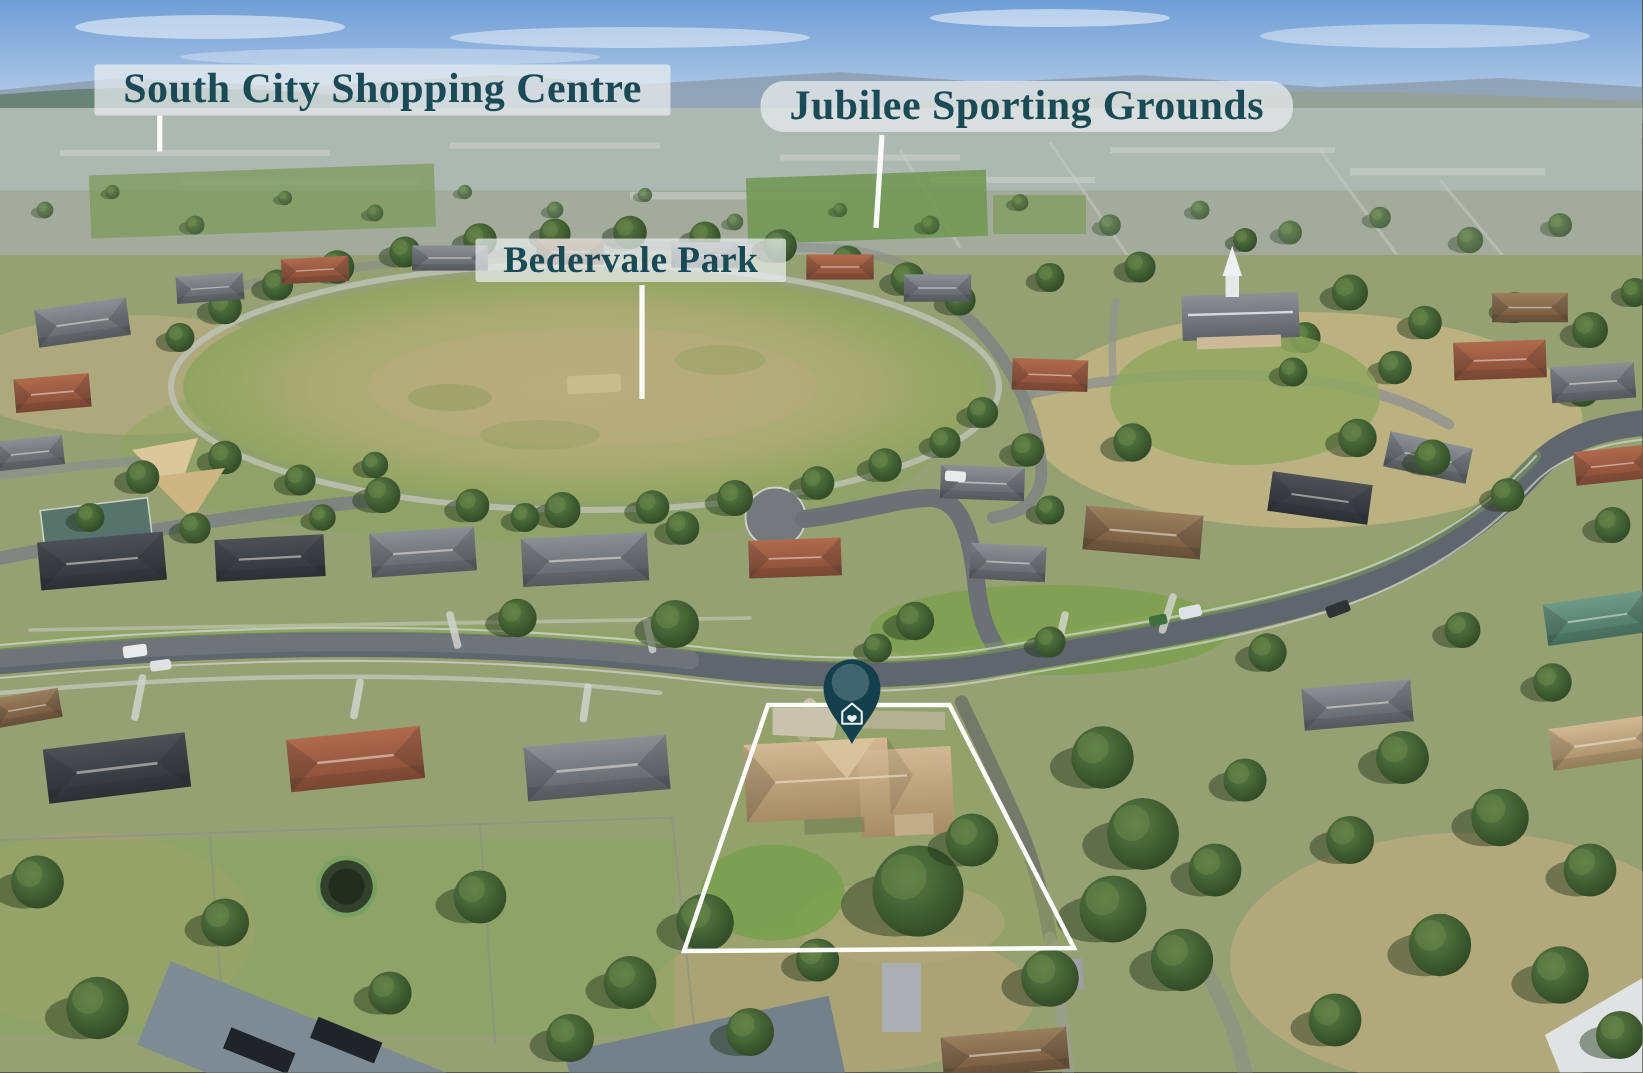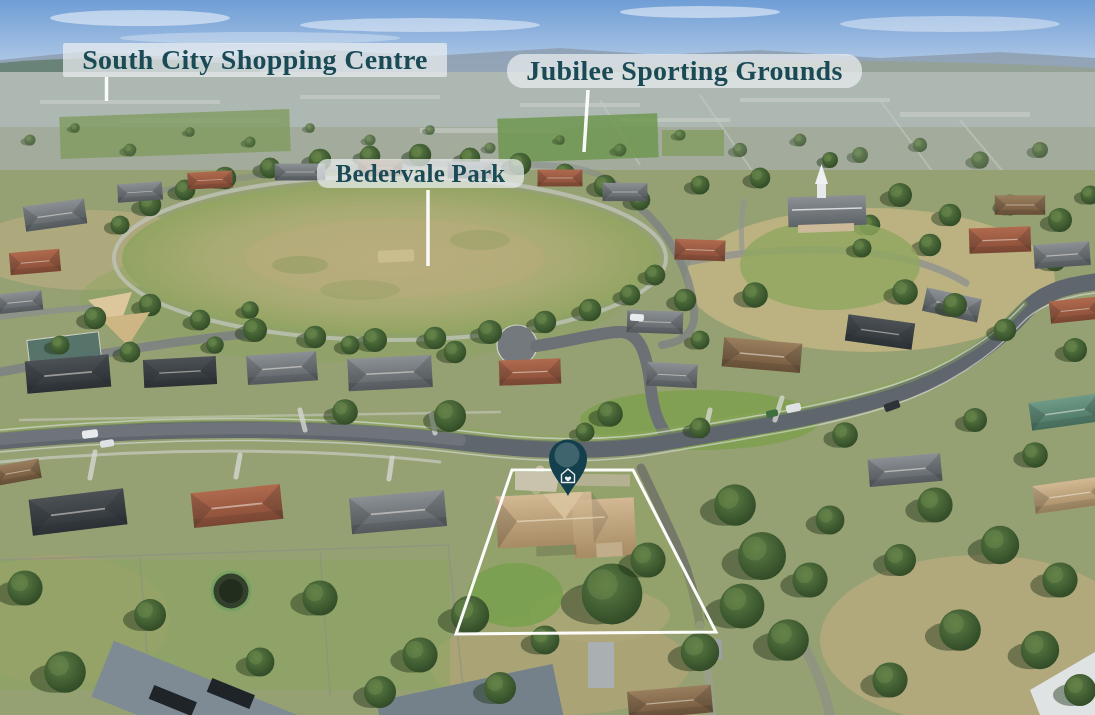"Bedervale Park" #label-park { border-radius: 10px -> none }
